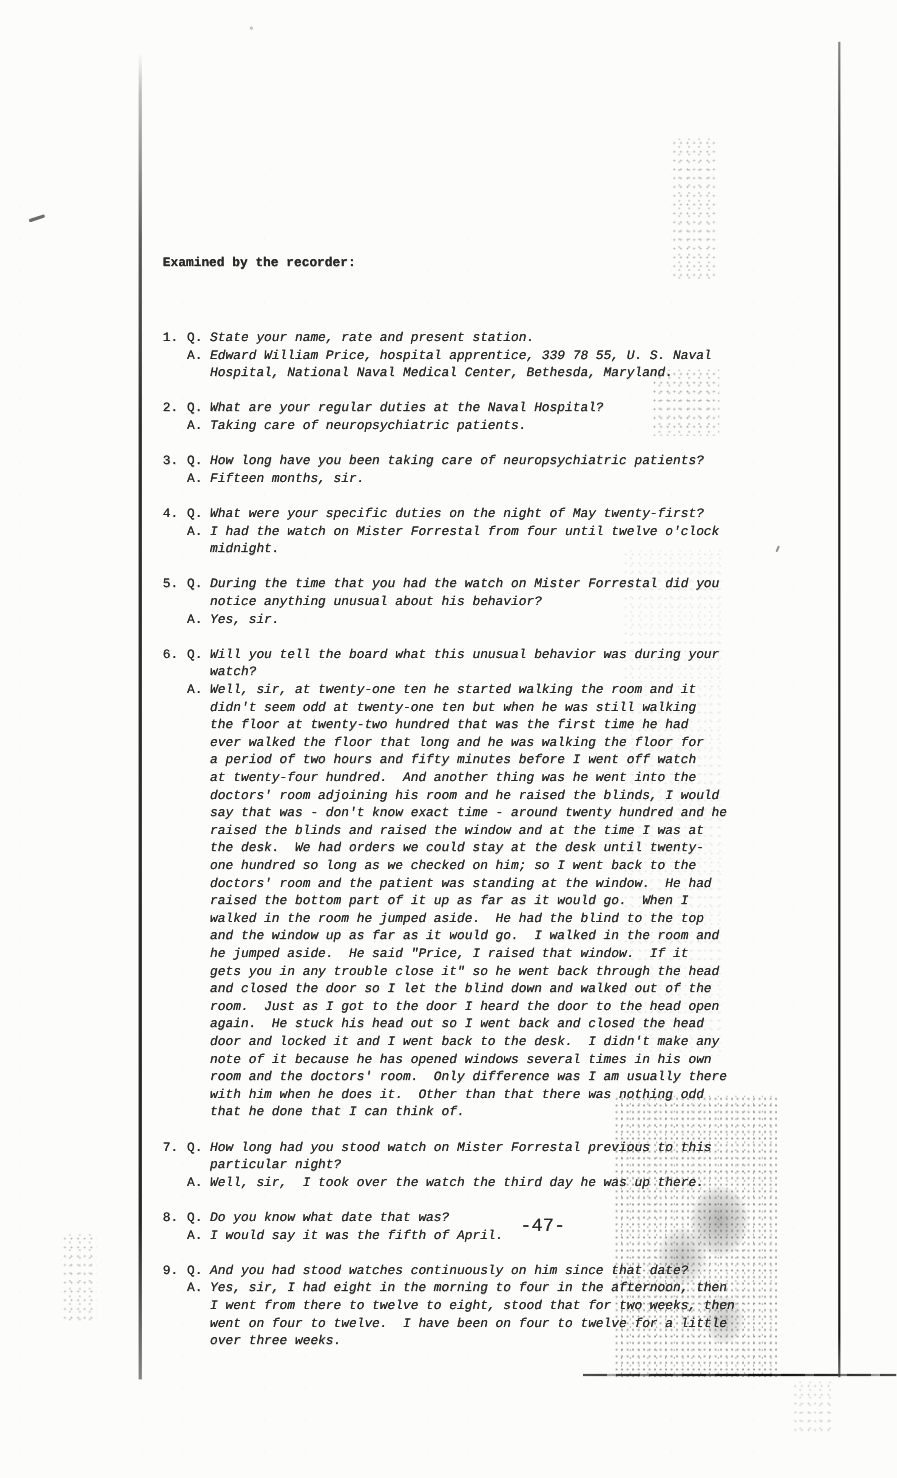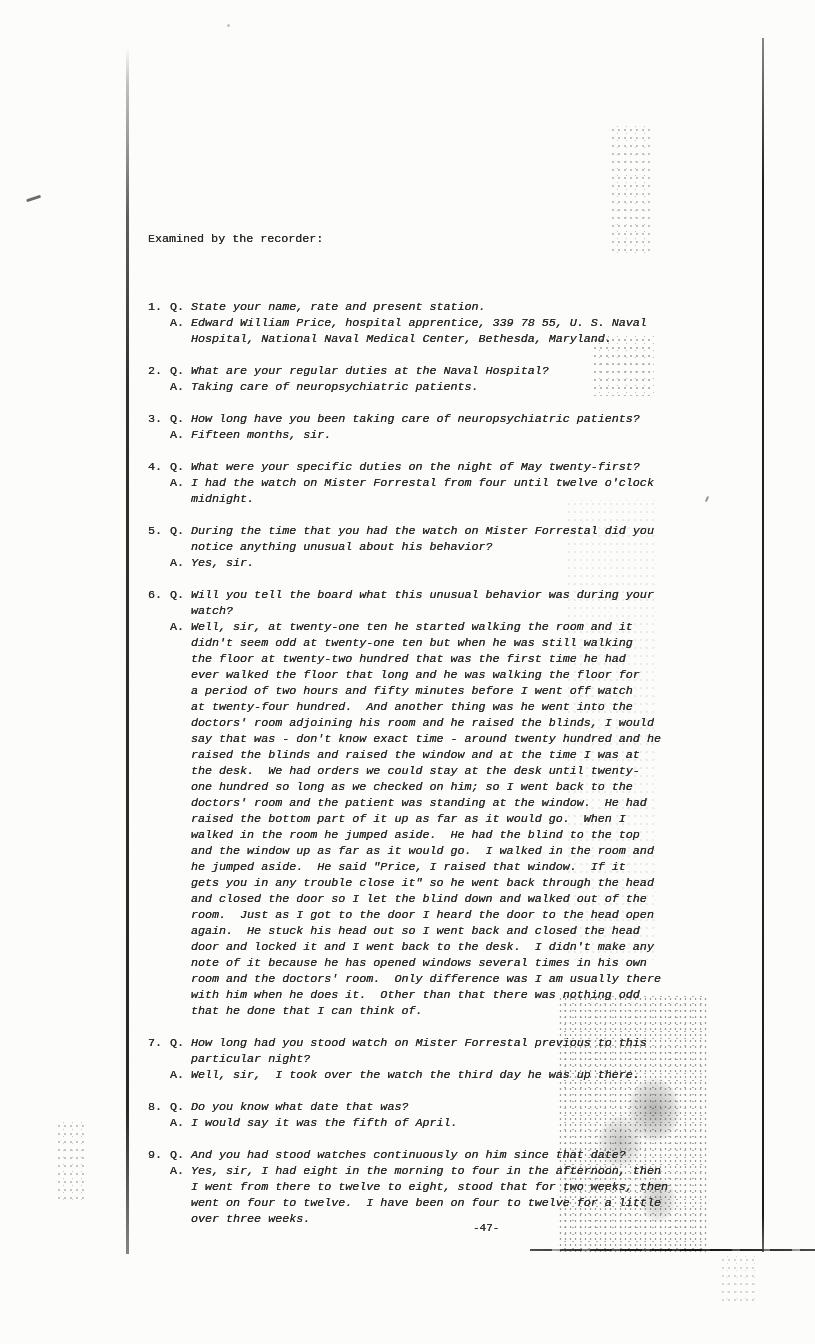"Examined by the recorder:" .heading { font-weight: none -> bold }
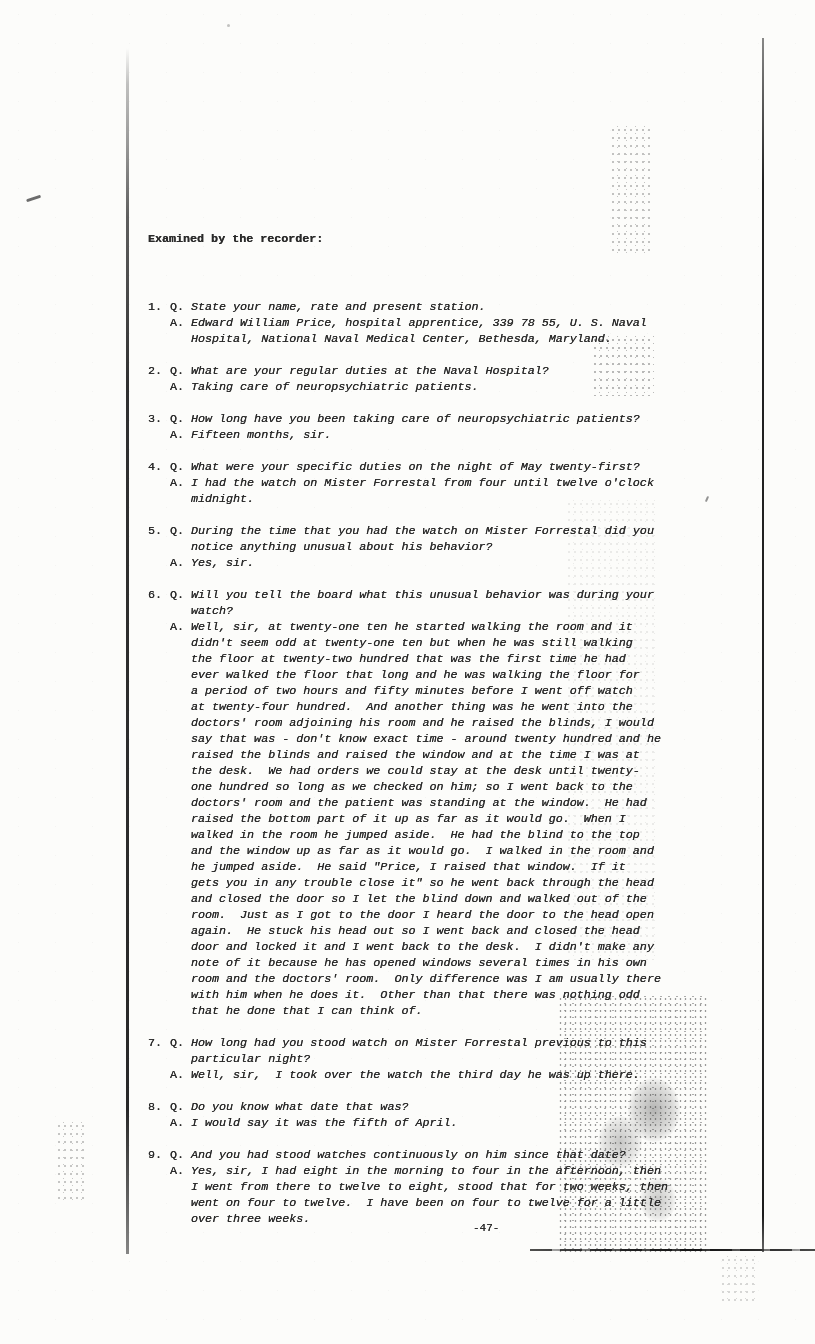"-47-" .pagenum { font-size: 11px -> 17px; top: 1220px -> 1108px }
